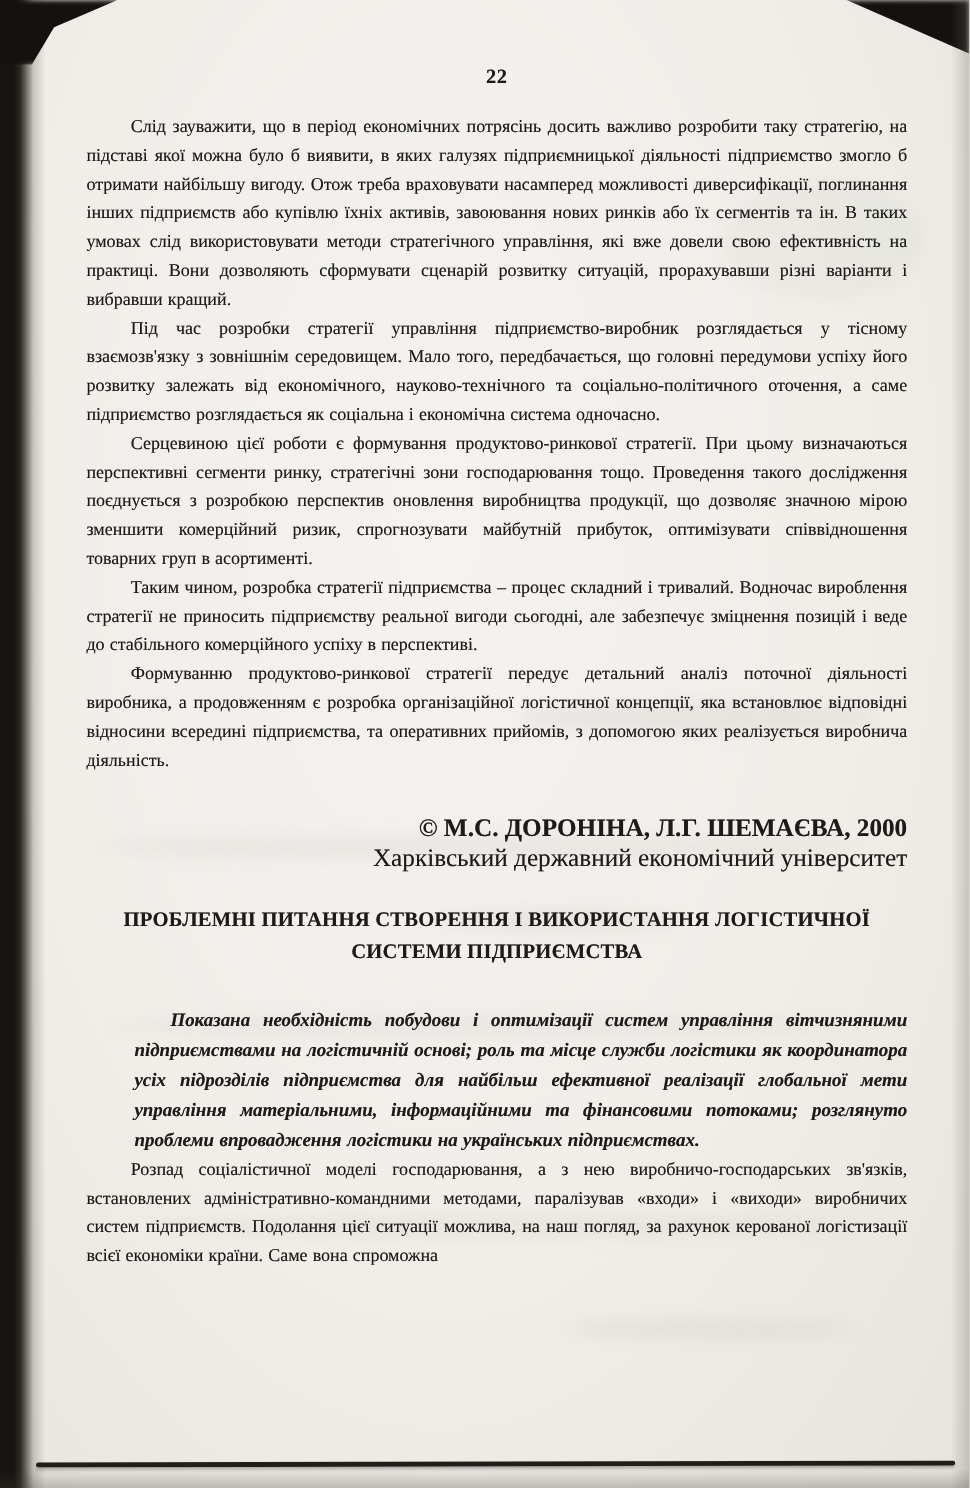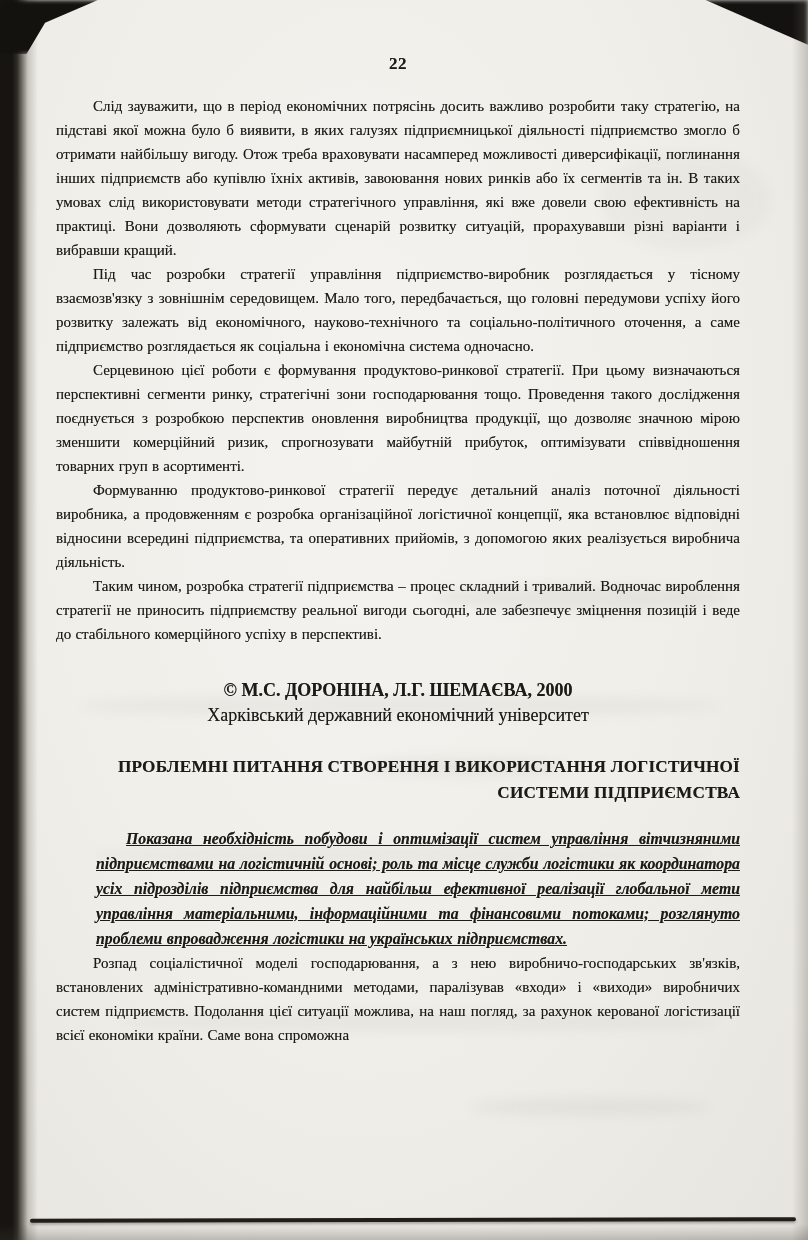"22" .content { left: 56px -> 72px }
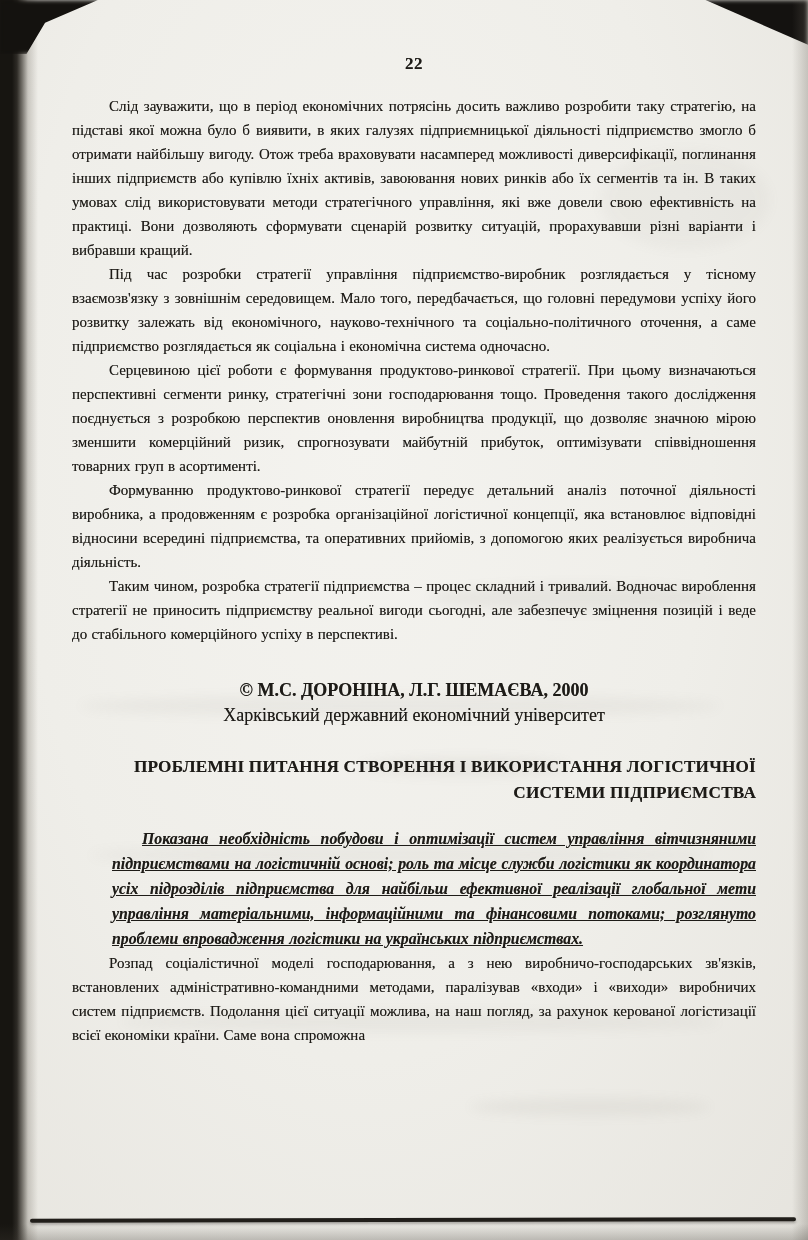"Формуванню продуктово-ринкової стратегії" p.body { order: before "Таким чином, розробка стратегії" -> after "Таким чином, розробка стратегії" }
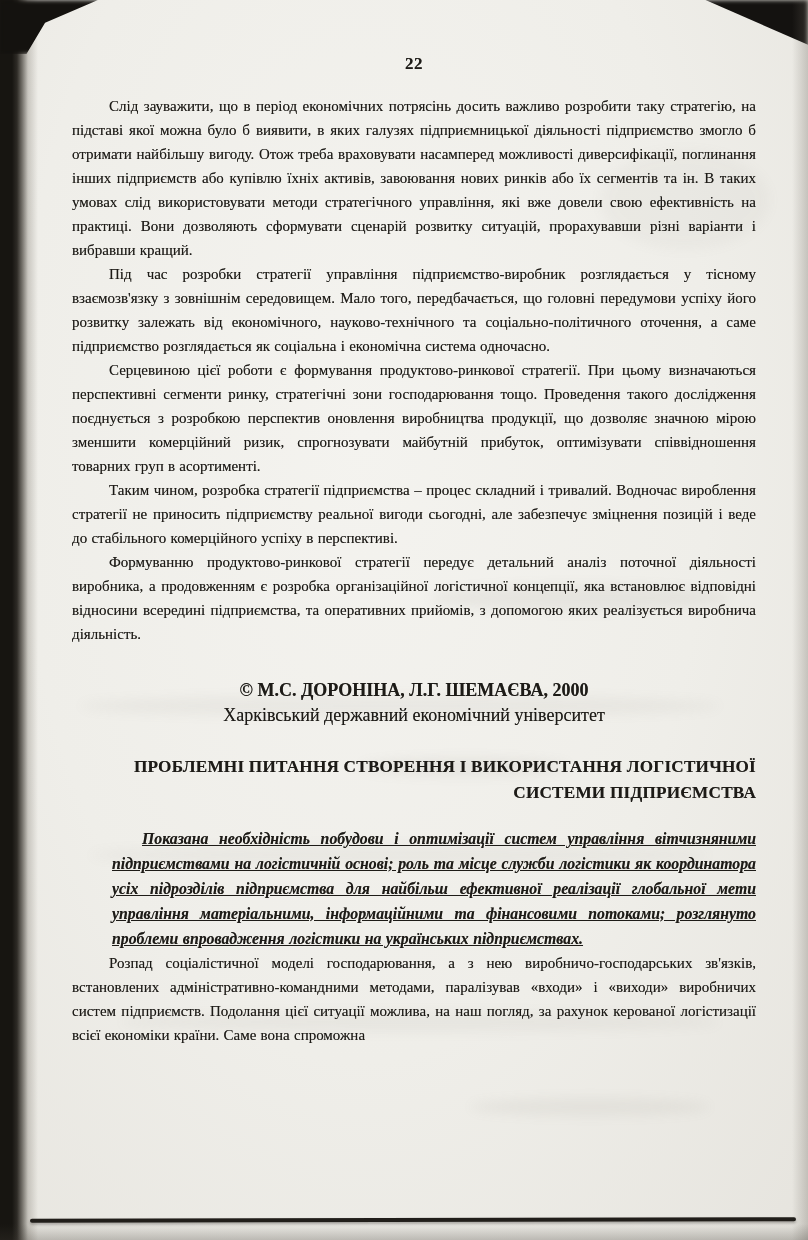"© М.С. ДОРОНІНА, Л.Г. ШЕМАЄВА," .attribution { font-size: 18px -> 21px; text-align: center -> right }
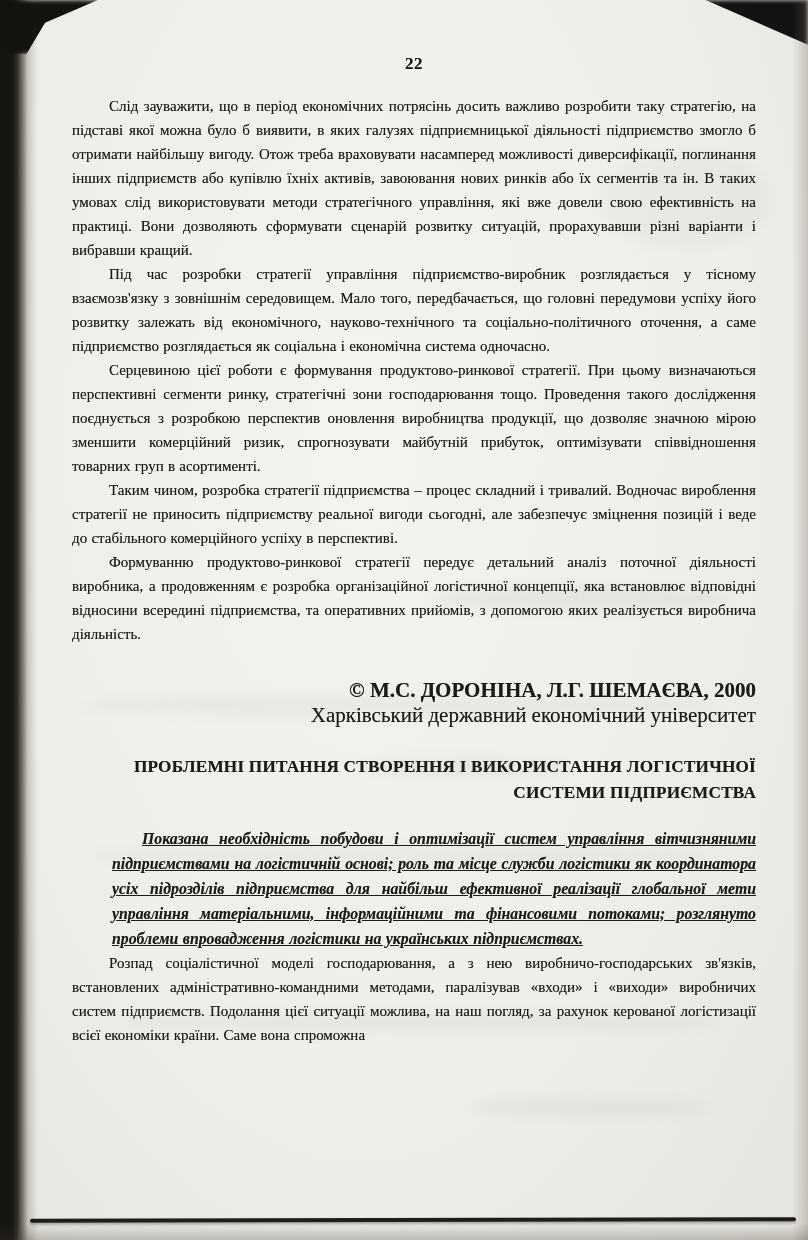"ПРОБЛЕМНІ ПИТАННЯ СТВОРЕННЯ І" h1.title { text-align: right -> center }
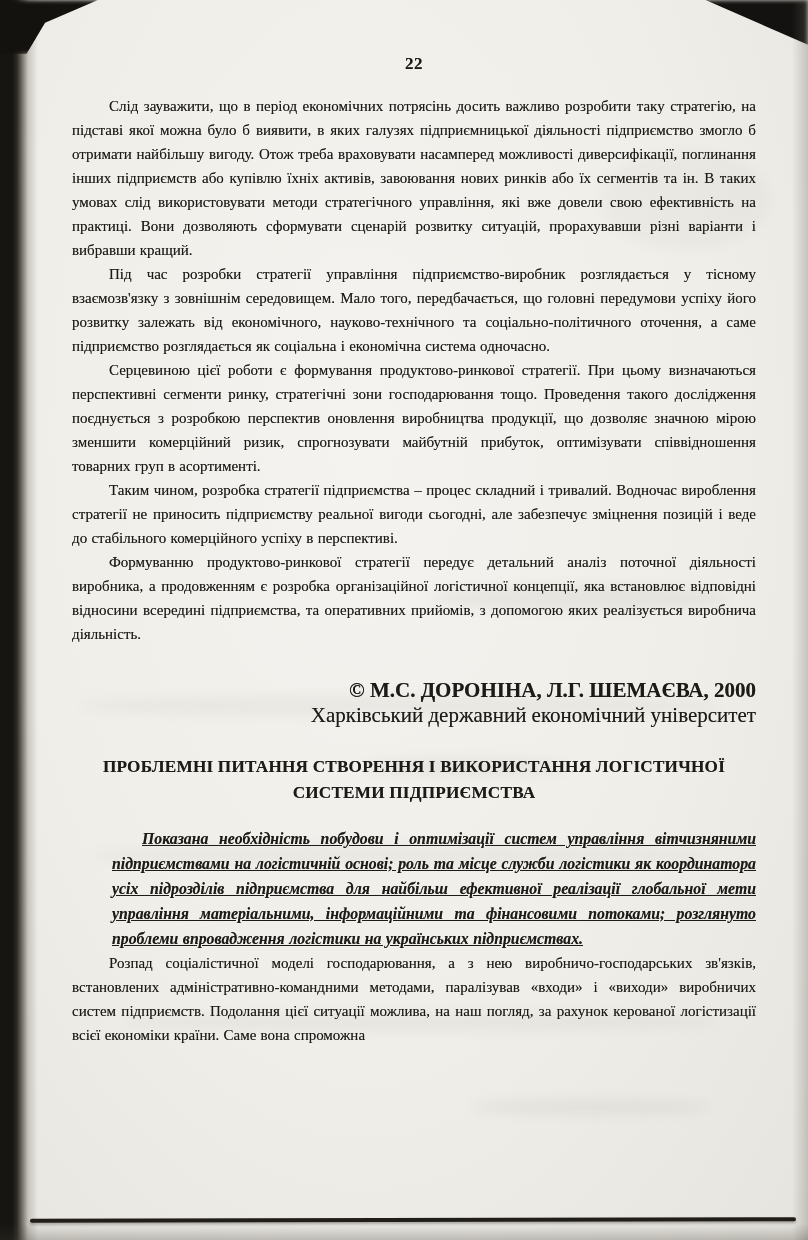"Показана необхідність побудови і" p.abstract { margin: 20px 0 0 40px -> 32px 0 0 40px; text-decoration: underline -> none }
